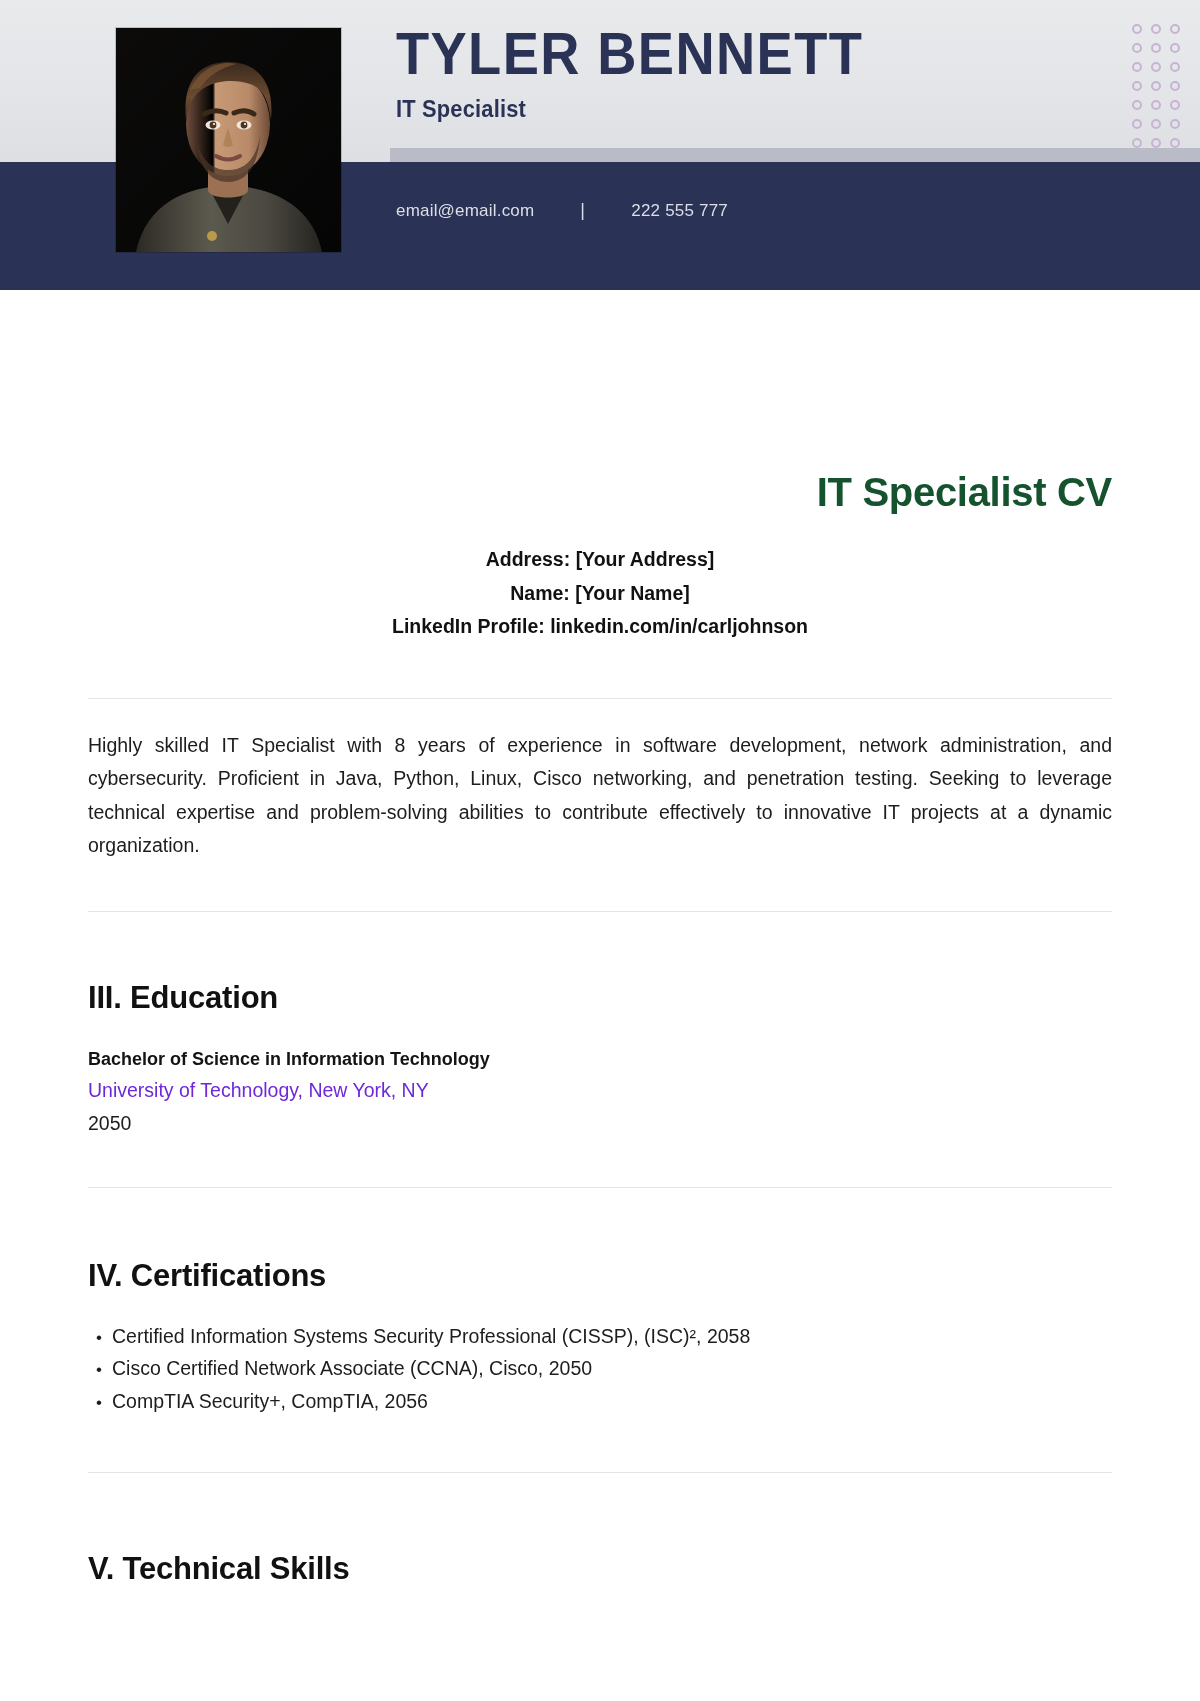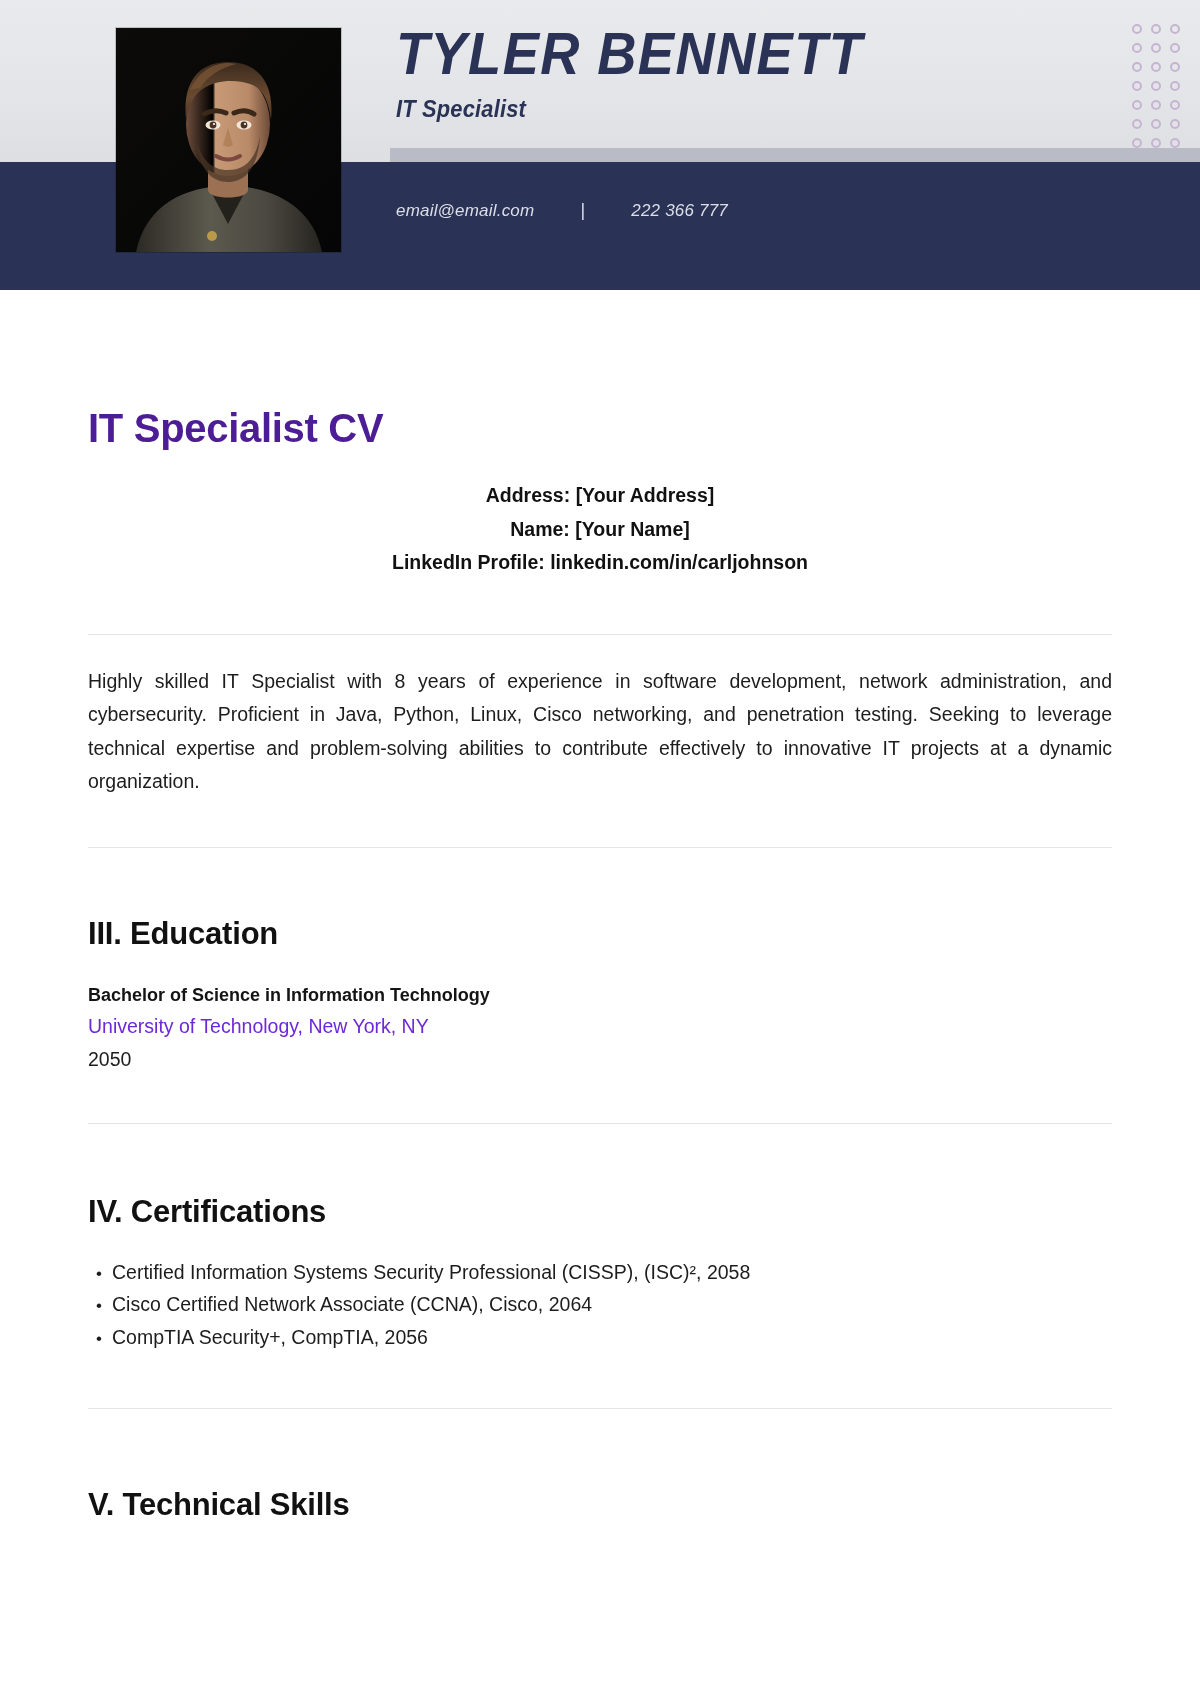"TYLER BENNETT" .header { font-style: italic -> none }
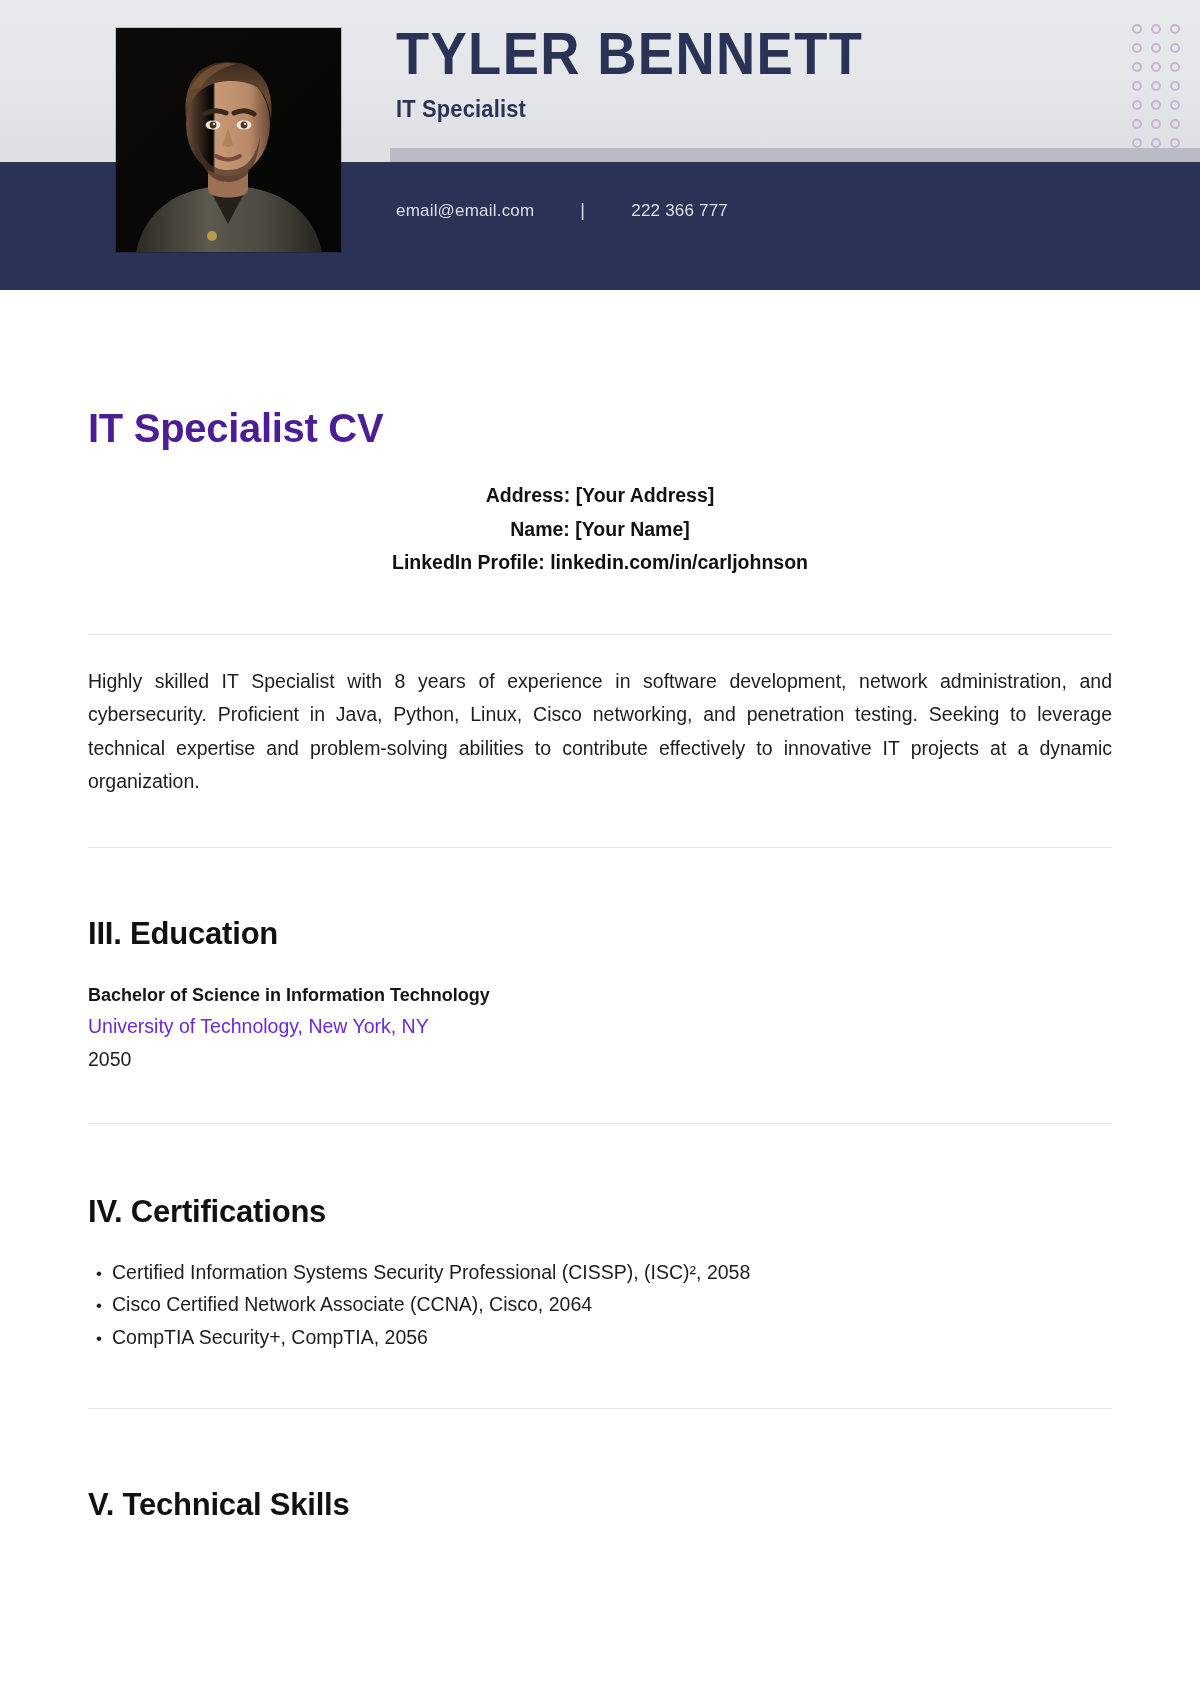"222 366 777" span.contact-phone { text: 222 366 777 -> 222 555 777 }
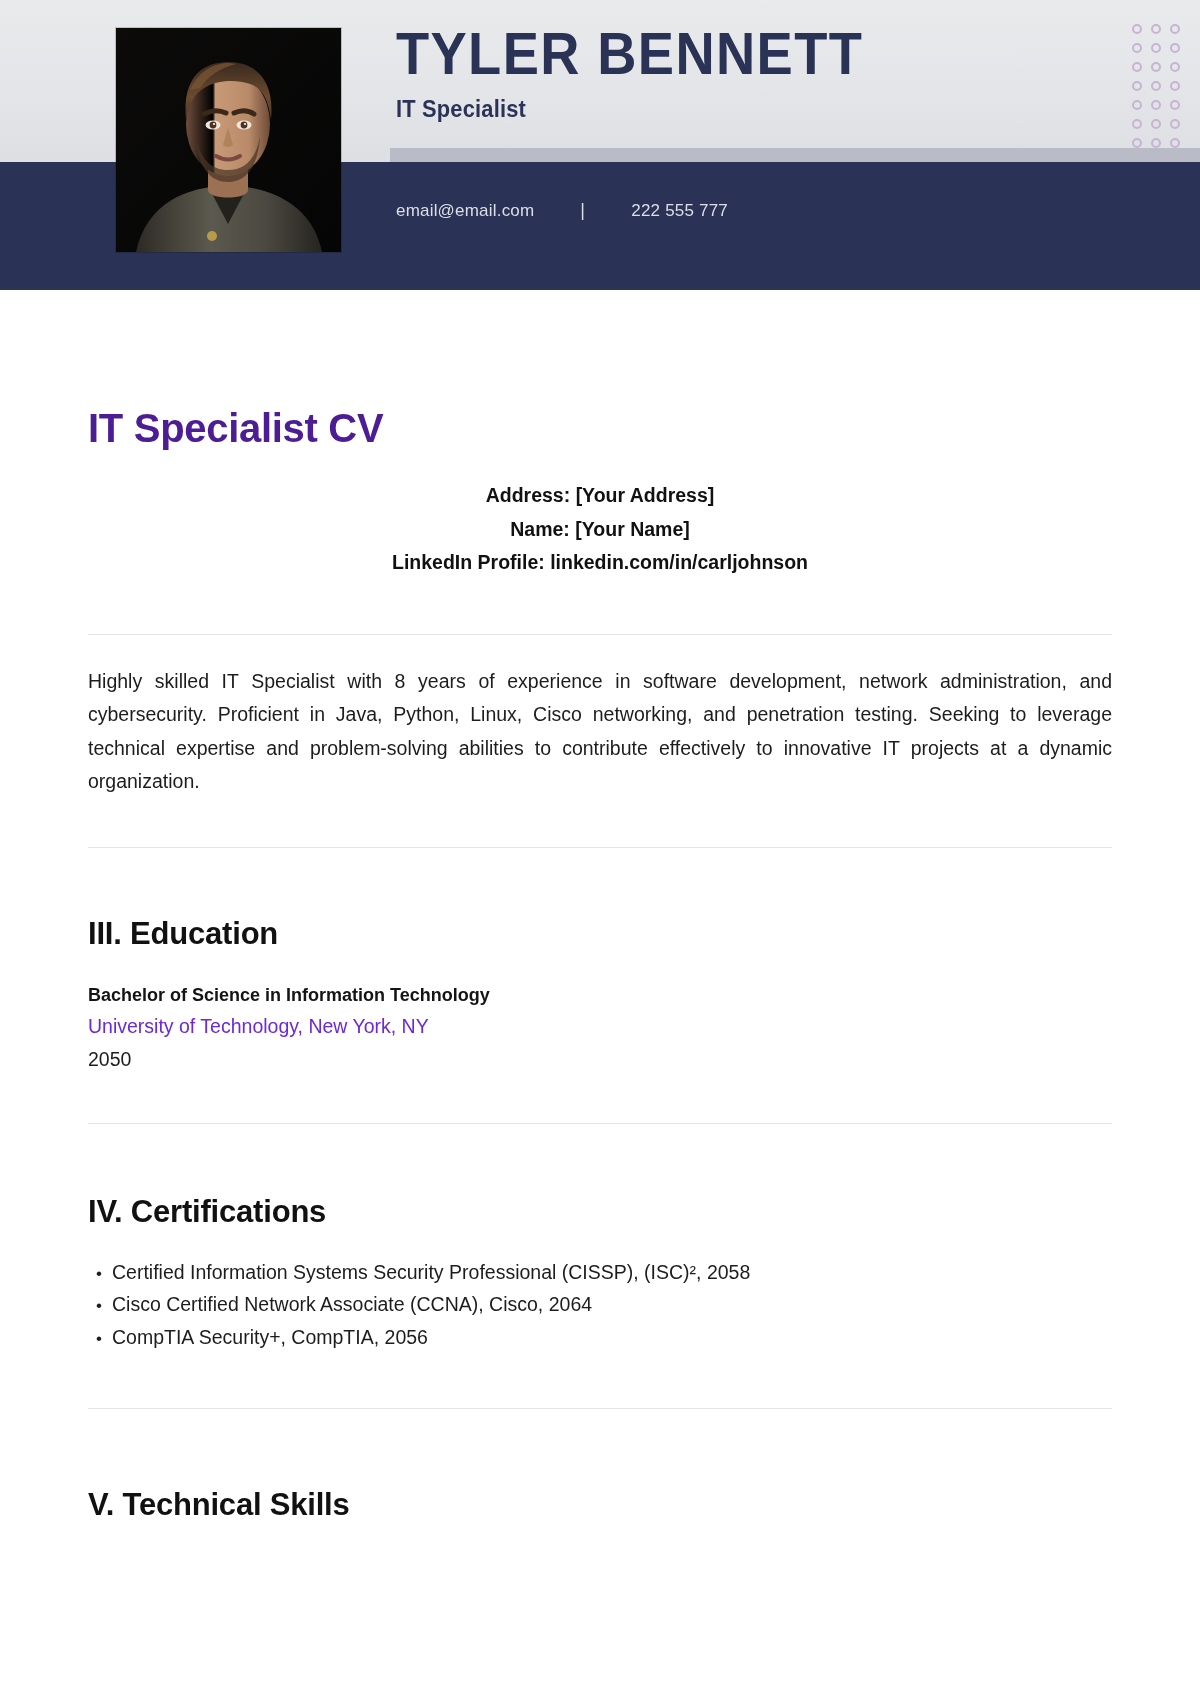"IT Specialist CV" .doc-title { color: #4c1d95 -> #14532d; margin-top: 40px -> 104px; text-align: left -> right }
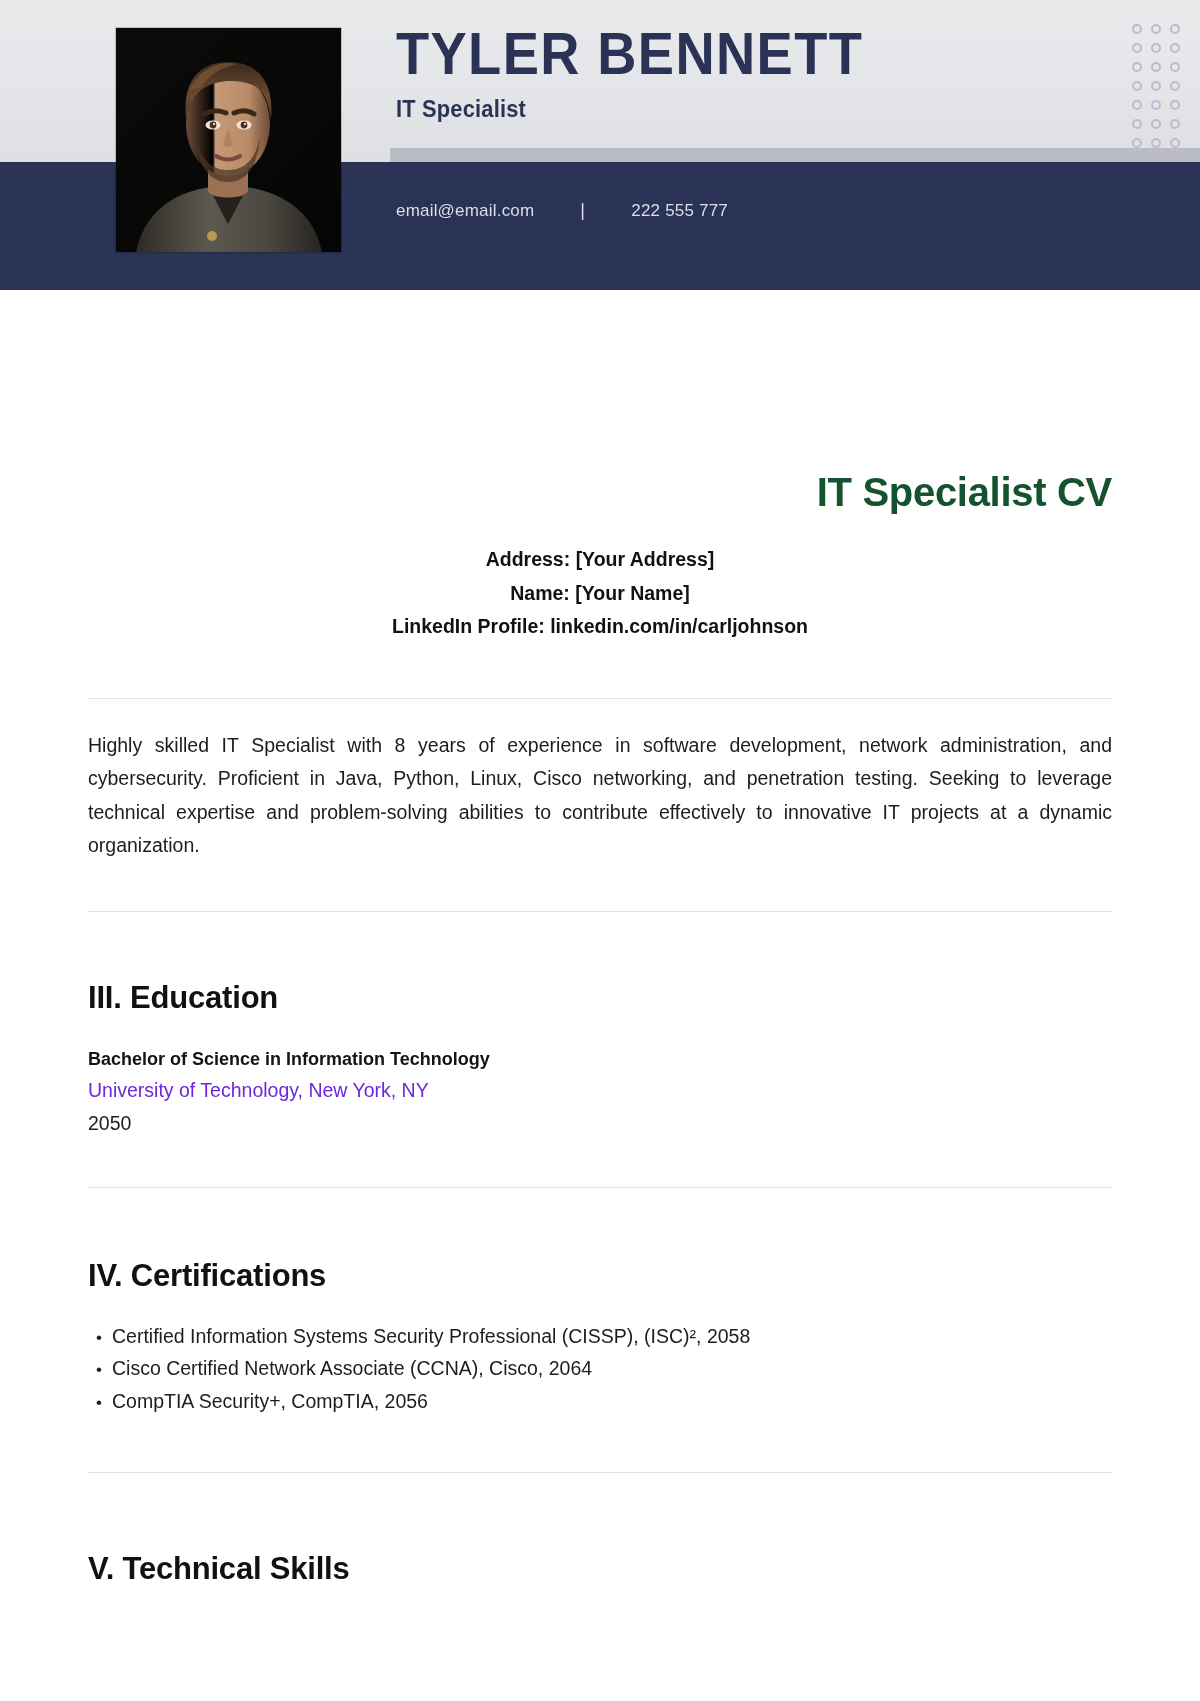"Cisco Certified Network Associate" span.bullet-text { text: 2064 -> 2050 }
